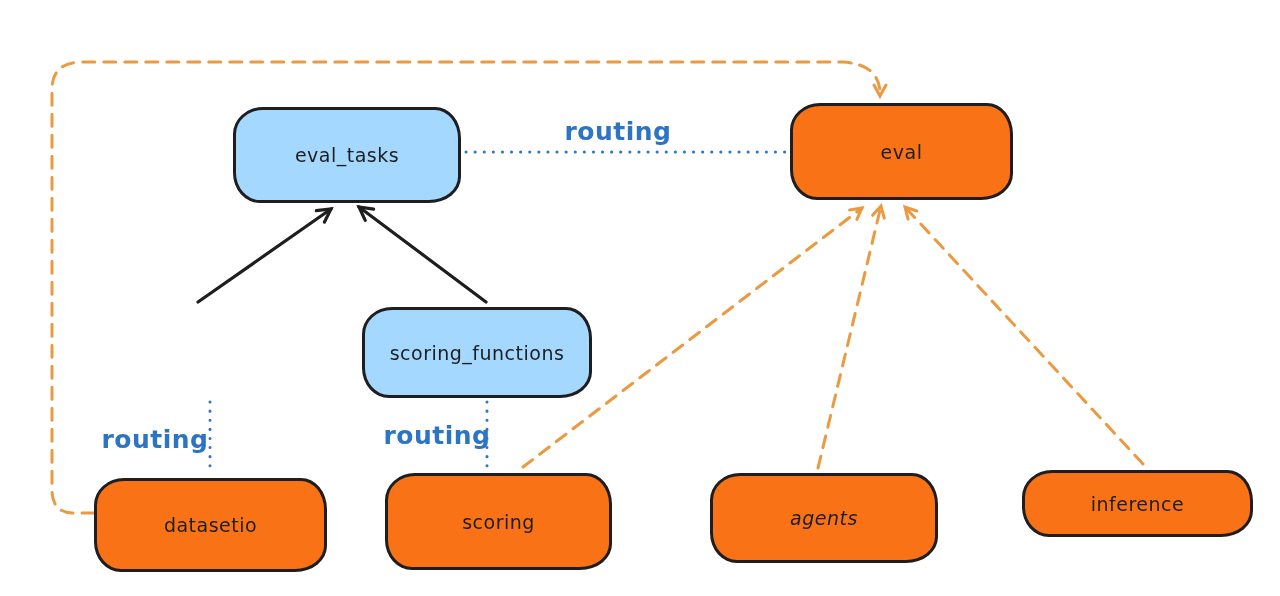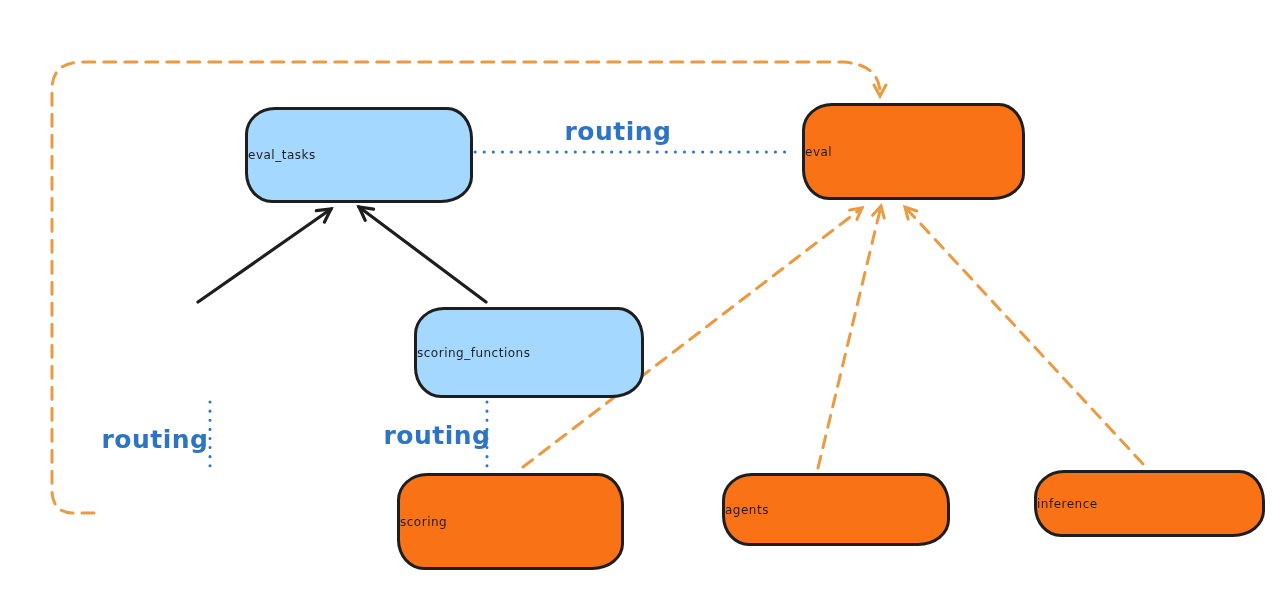"eval_tasks" .node { font-size: 12px -> 19px; justify-content: flex-start -> center; margin-left: 12px -> none }
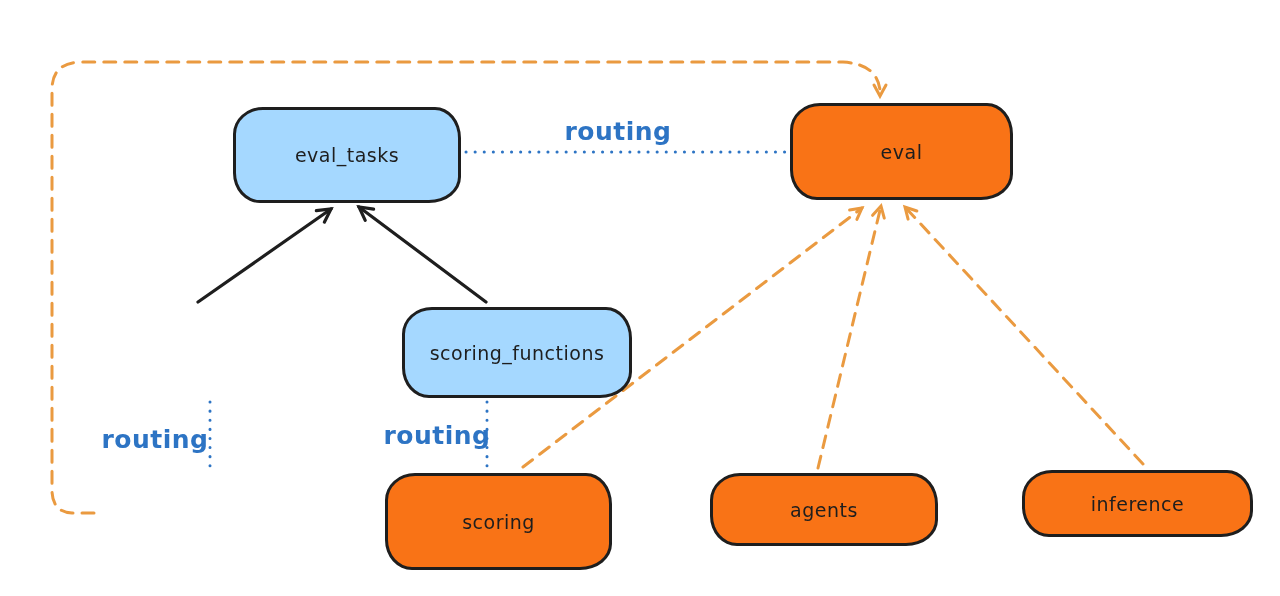"scoring_functions" div.node { left: 402px -> 362px }
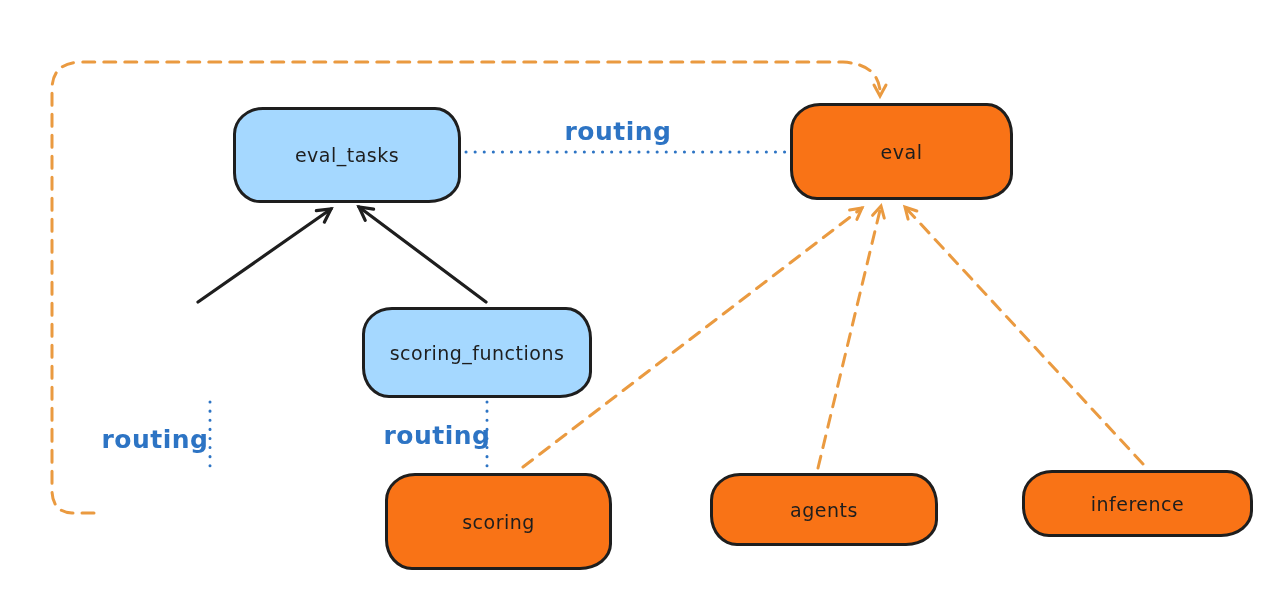"datasetio" div.node { html: none -> <div> <span>datasetio</span> </div> }
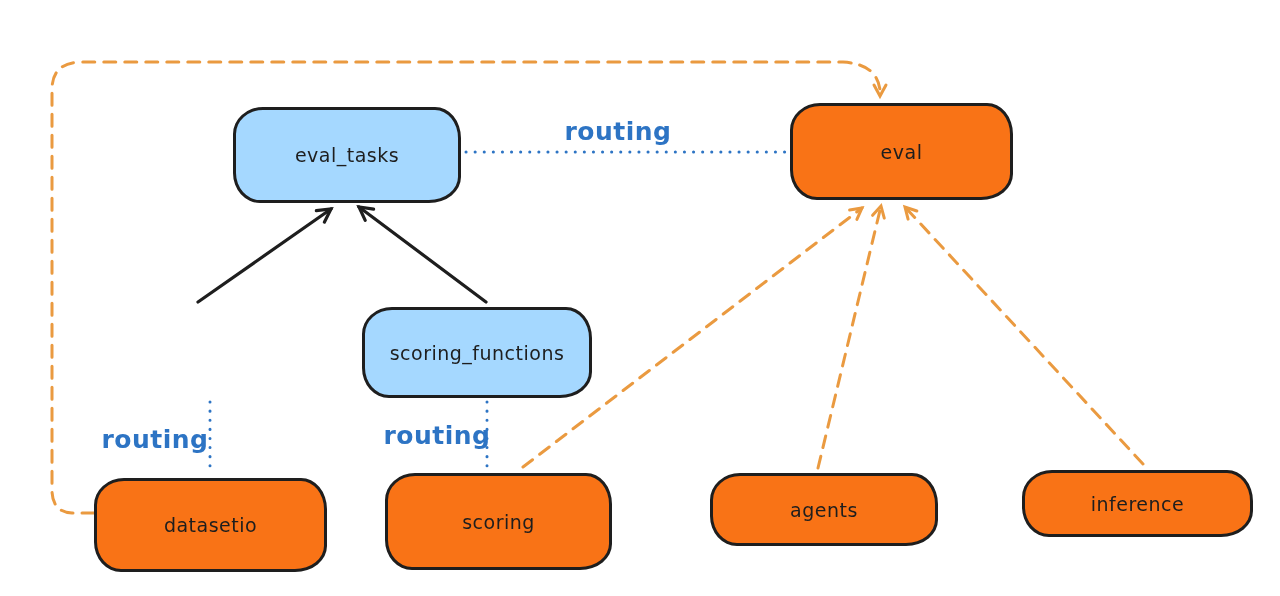"agents" div.node { font-style: none -> italic; height: 73px -> 90px }
